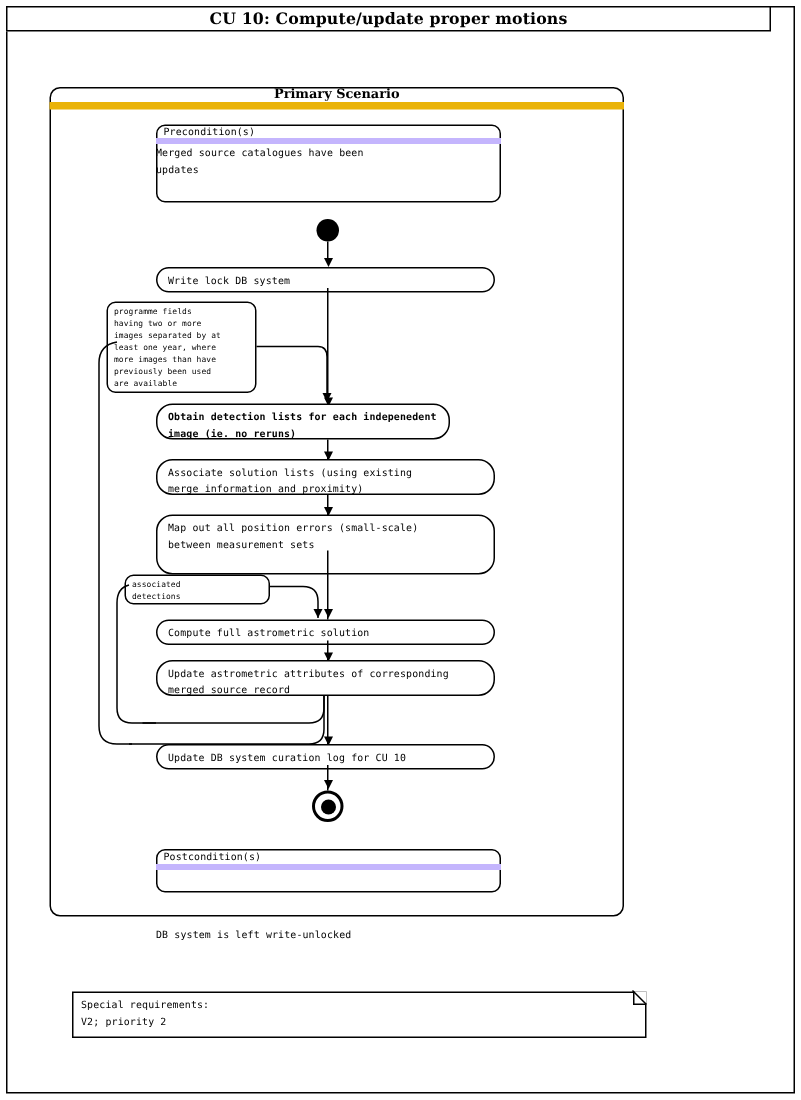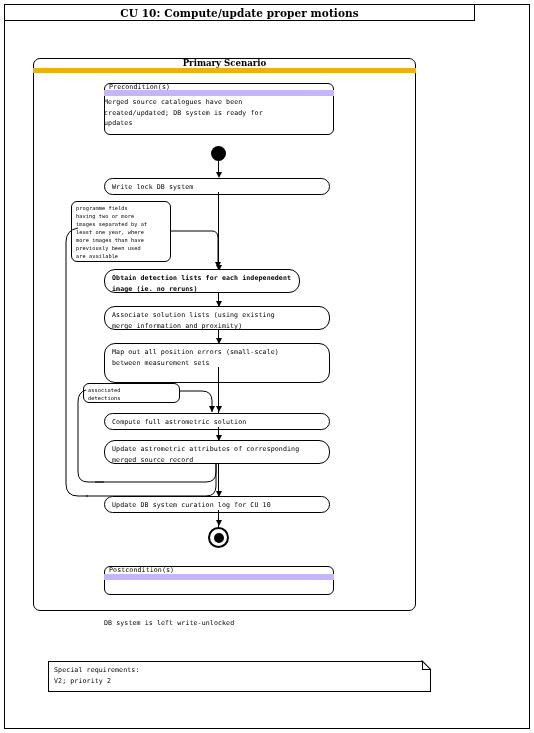"CU 10: Compute/update proper motions" .outer-title { width: 471px -> 510px }
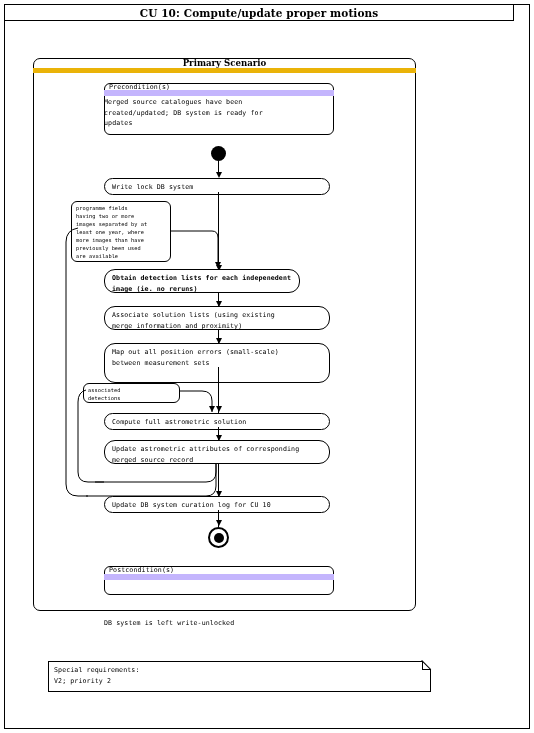"Precondition(s)" .cond-head { border-bottom: 6px solid #c4b5fd -> 4px solid #c4b5fd }
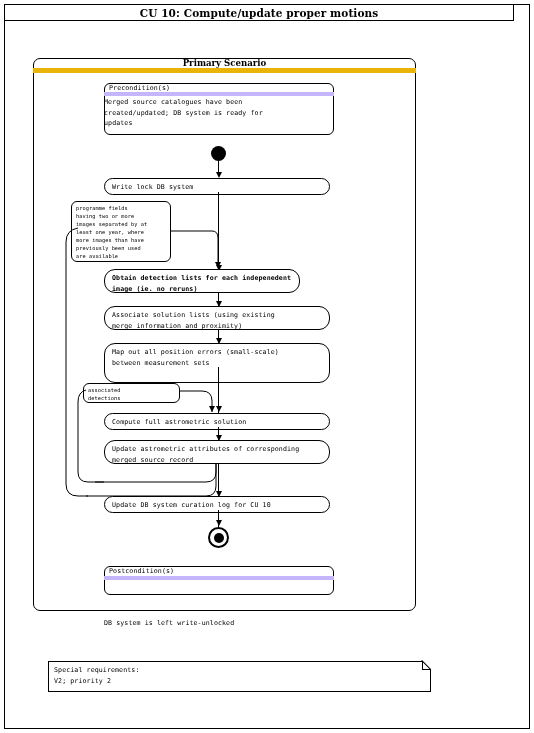"created/updated; DB system is ready" span { html: <span>created/updated; DB system is ready for</span> -> none }
